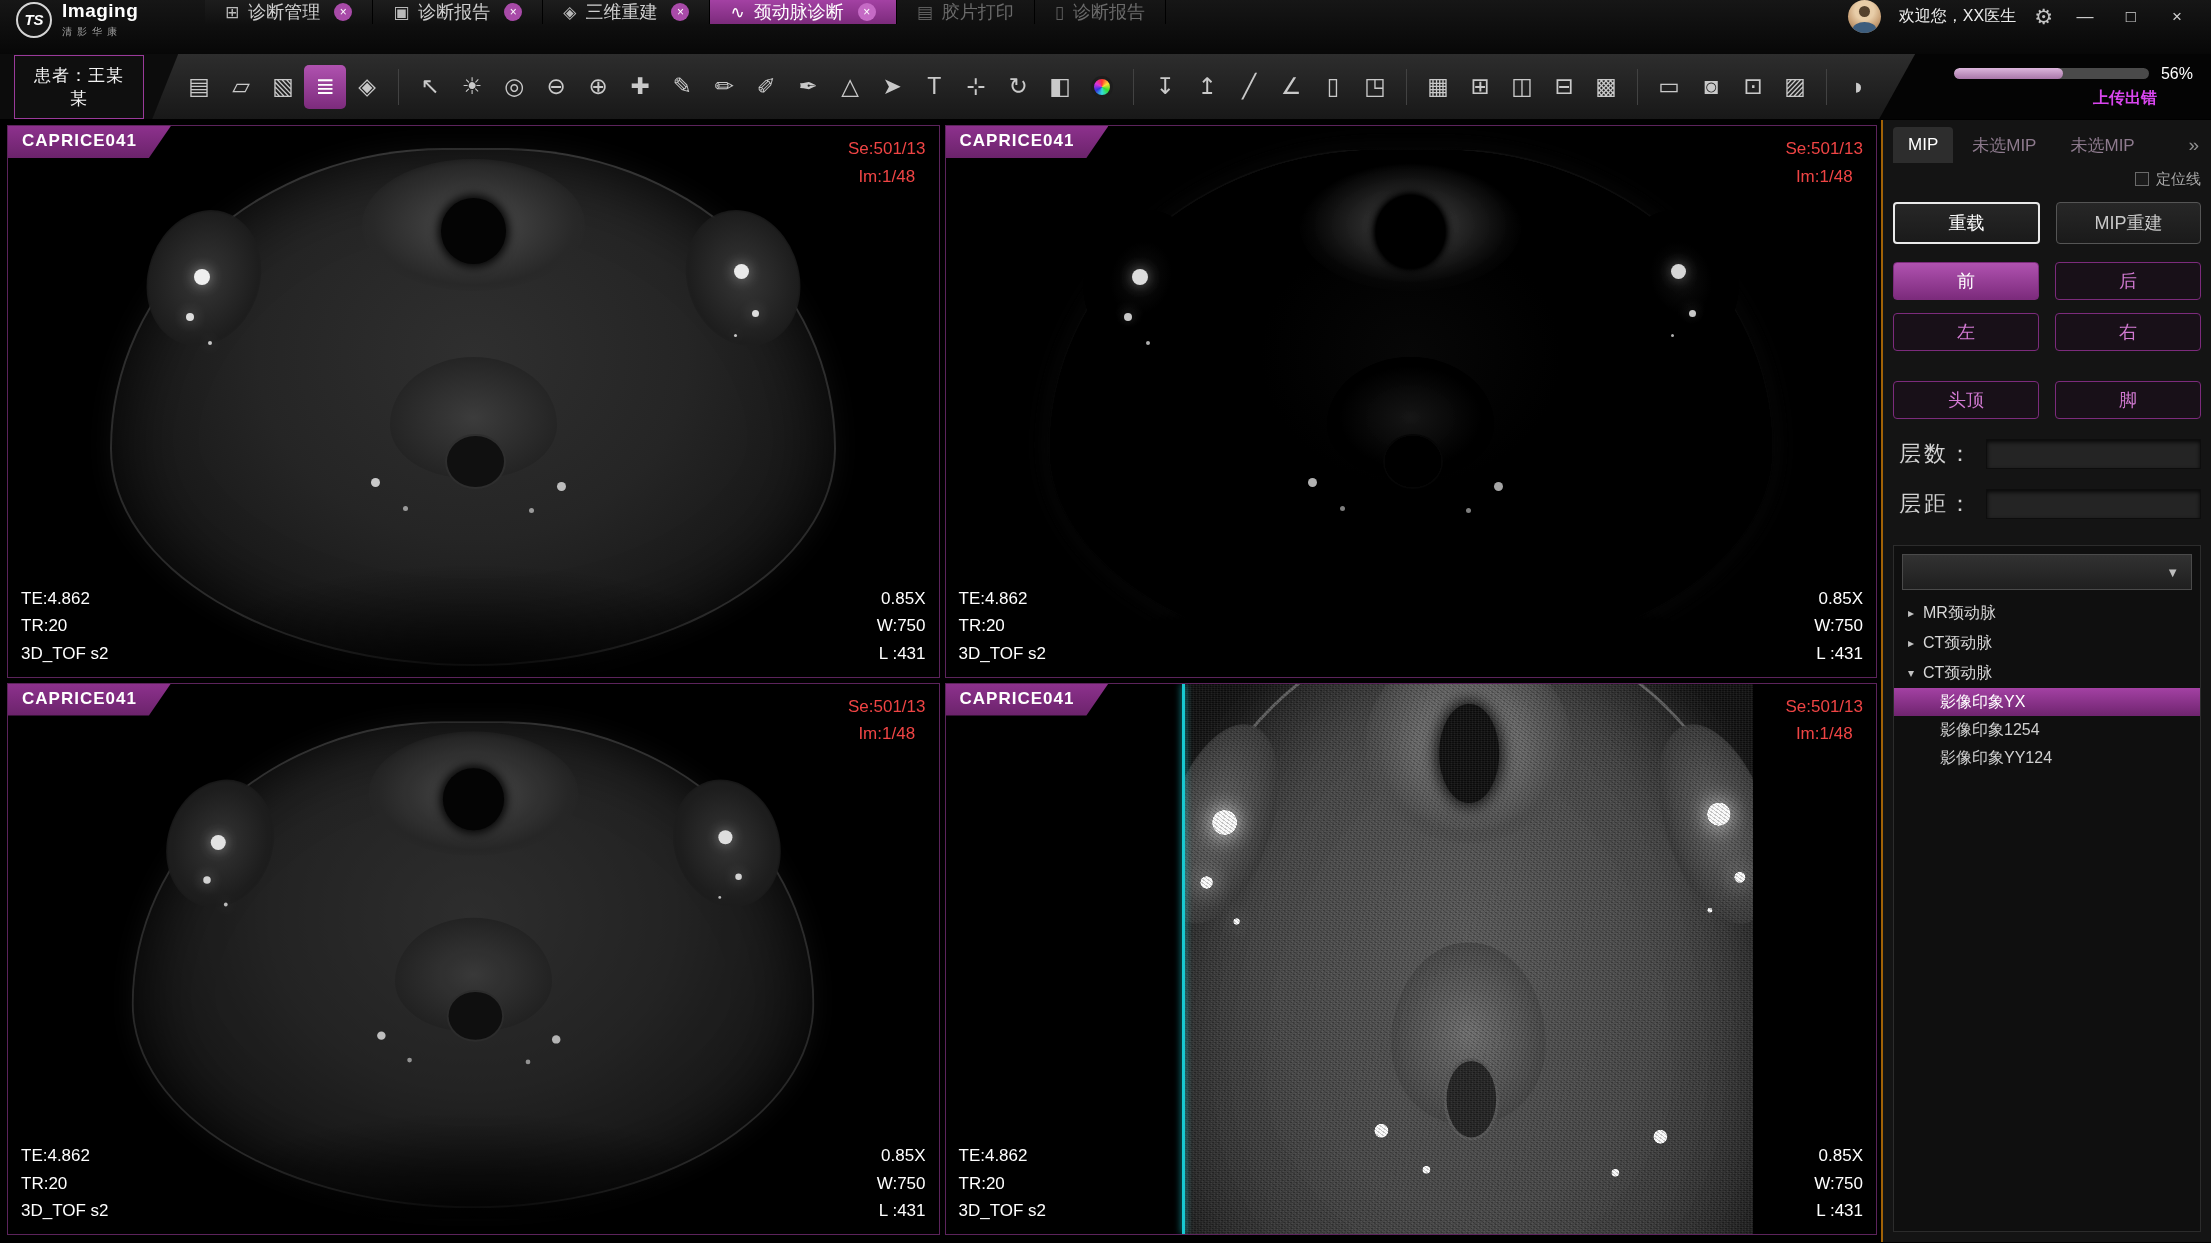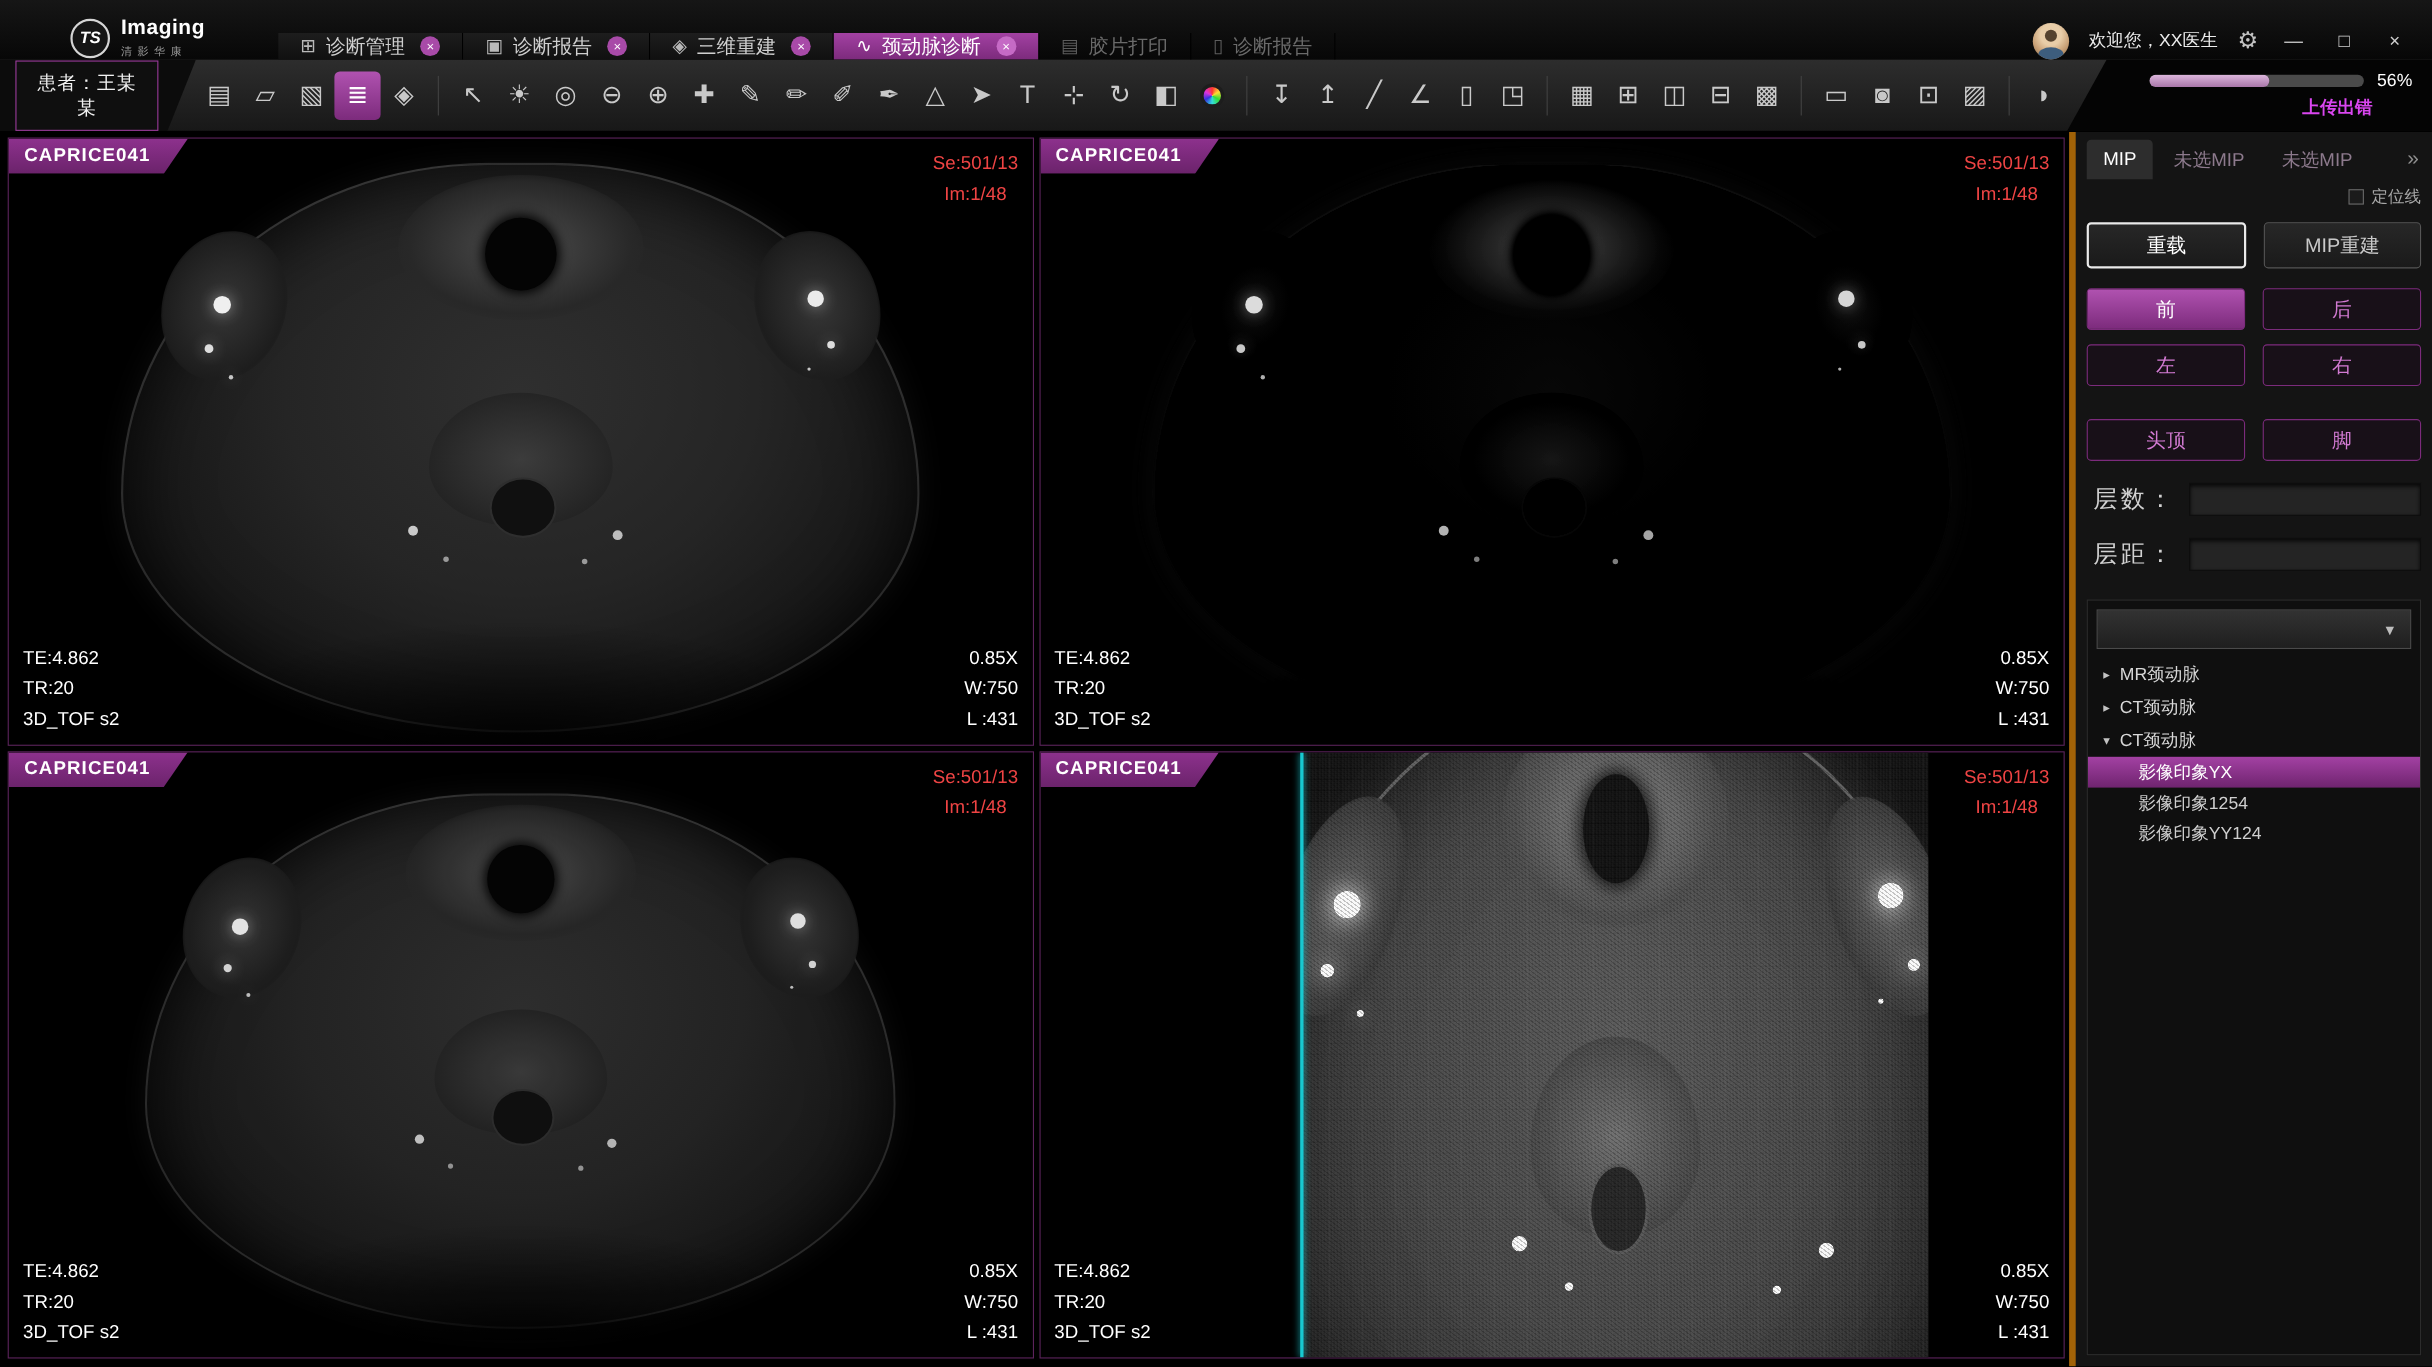"TS" .titlebar { align-items: flex-end -> flex-start; padding-left: 48px -> none }
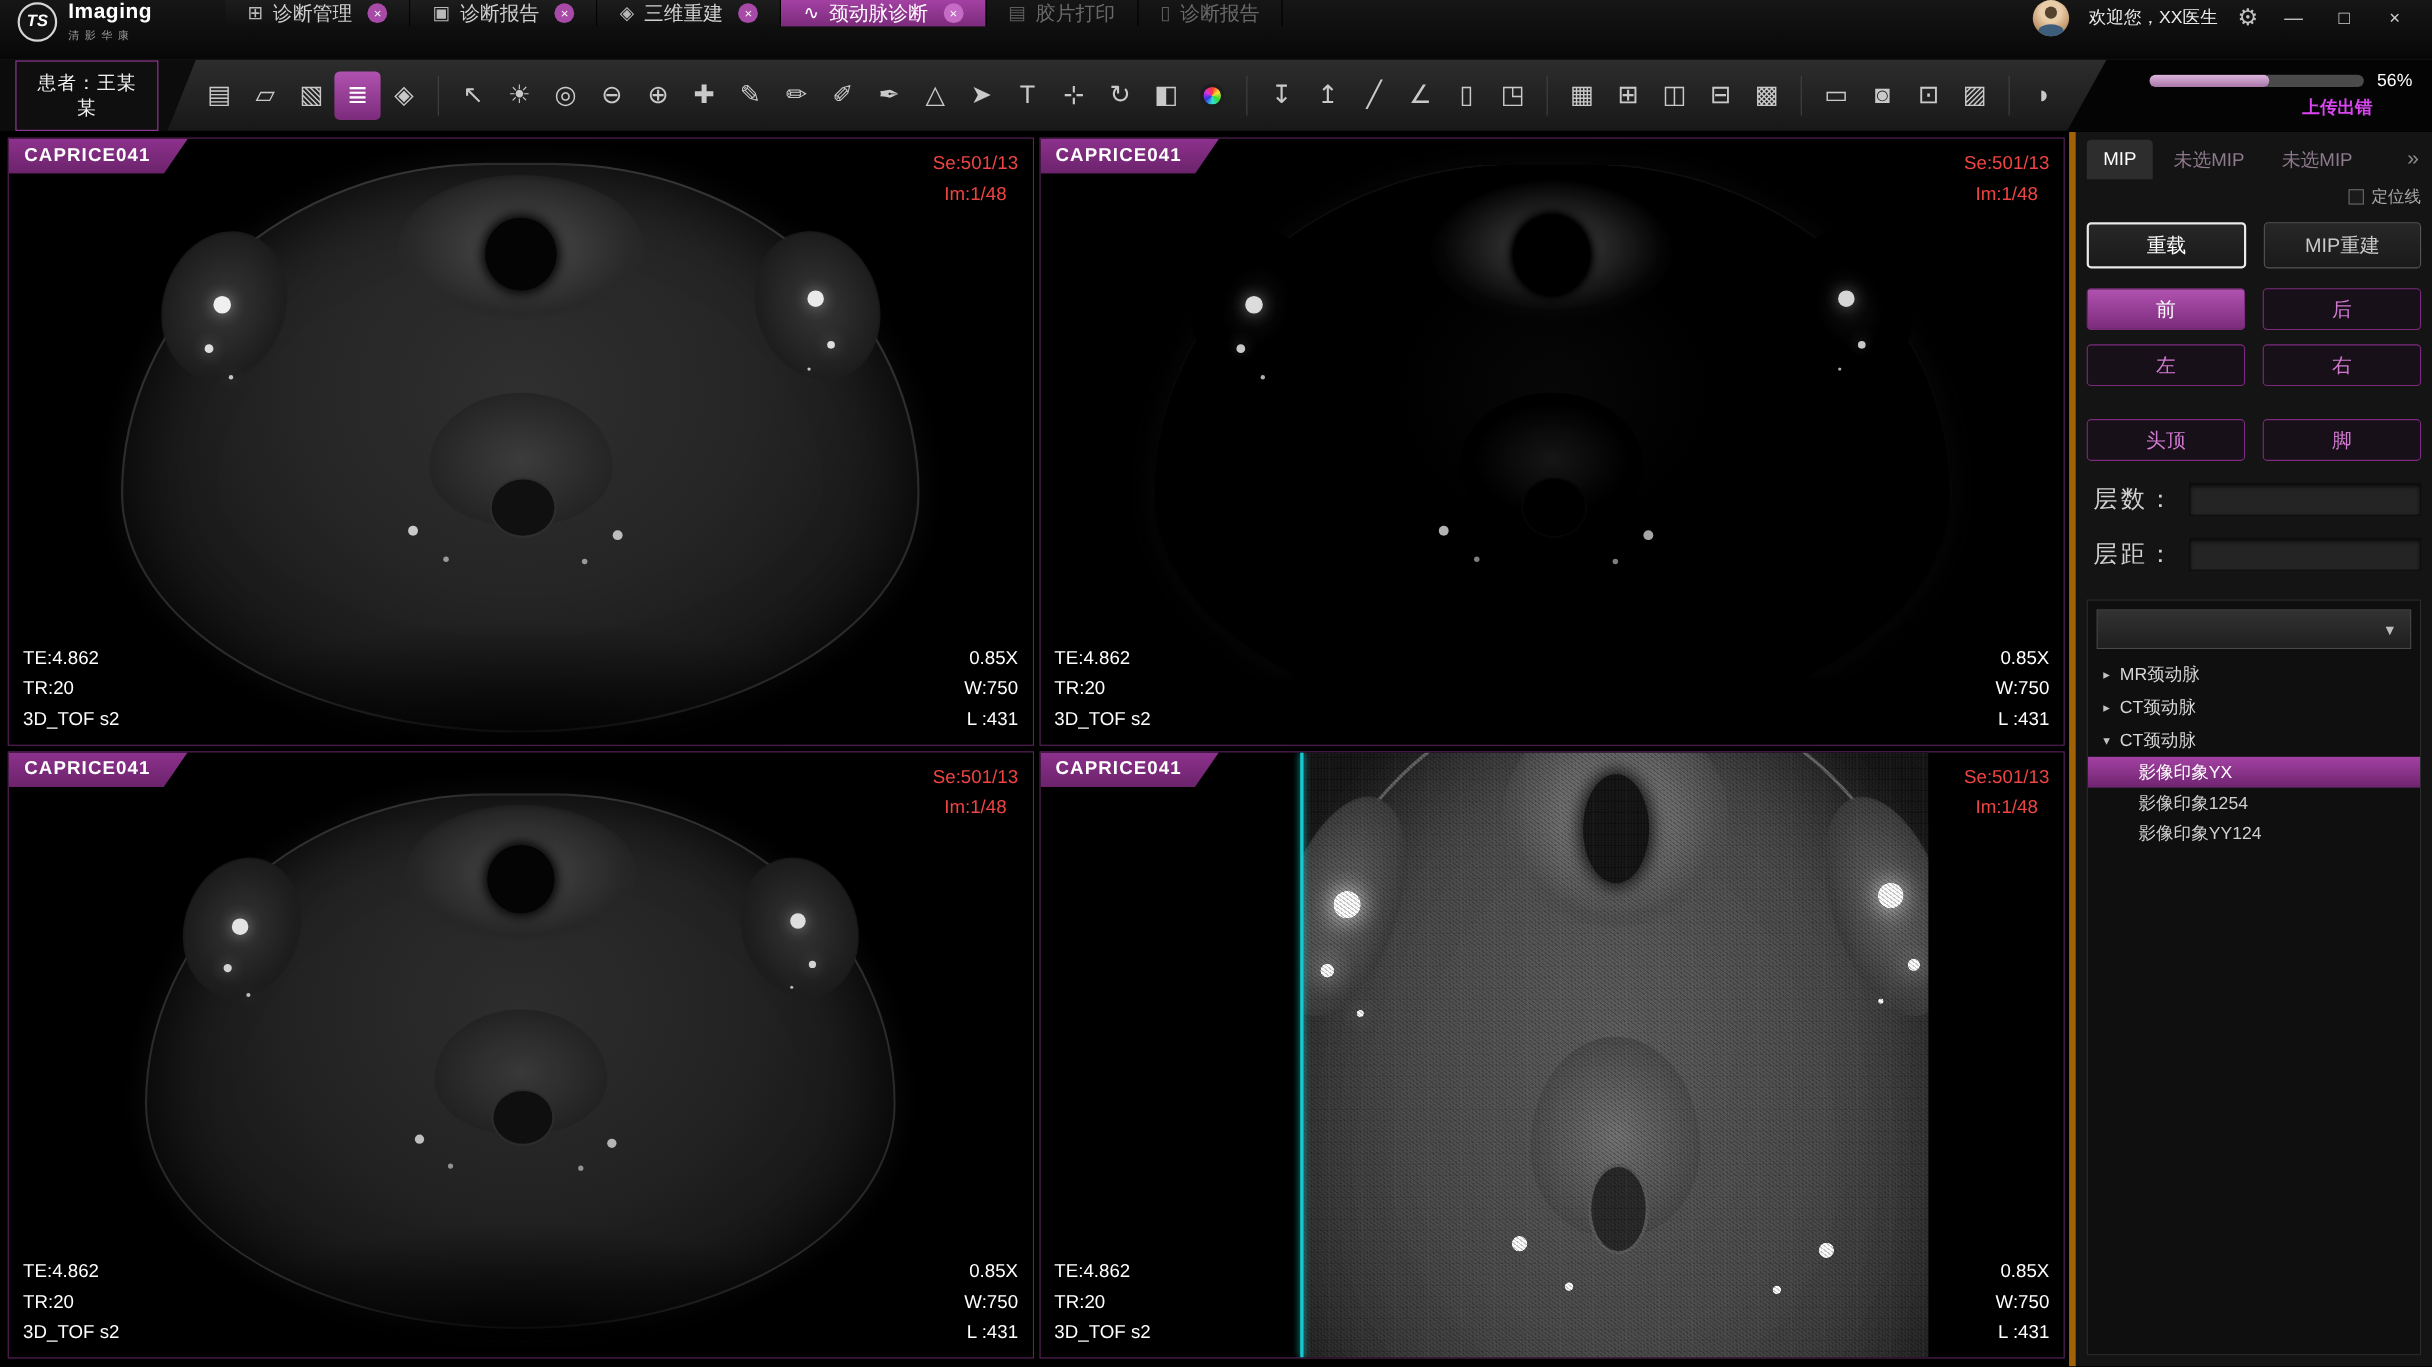"MIP" .sidebar { border-left: 6px solid #a16207 -> 2px solid #a16207 }
